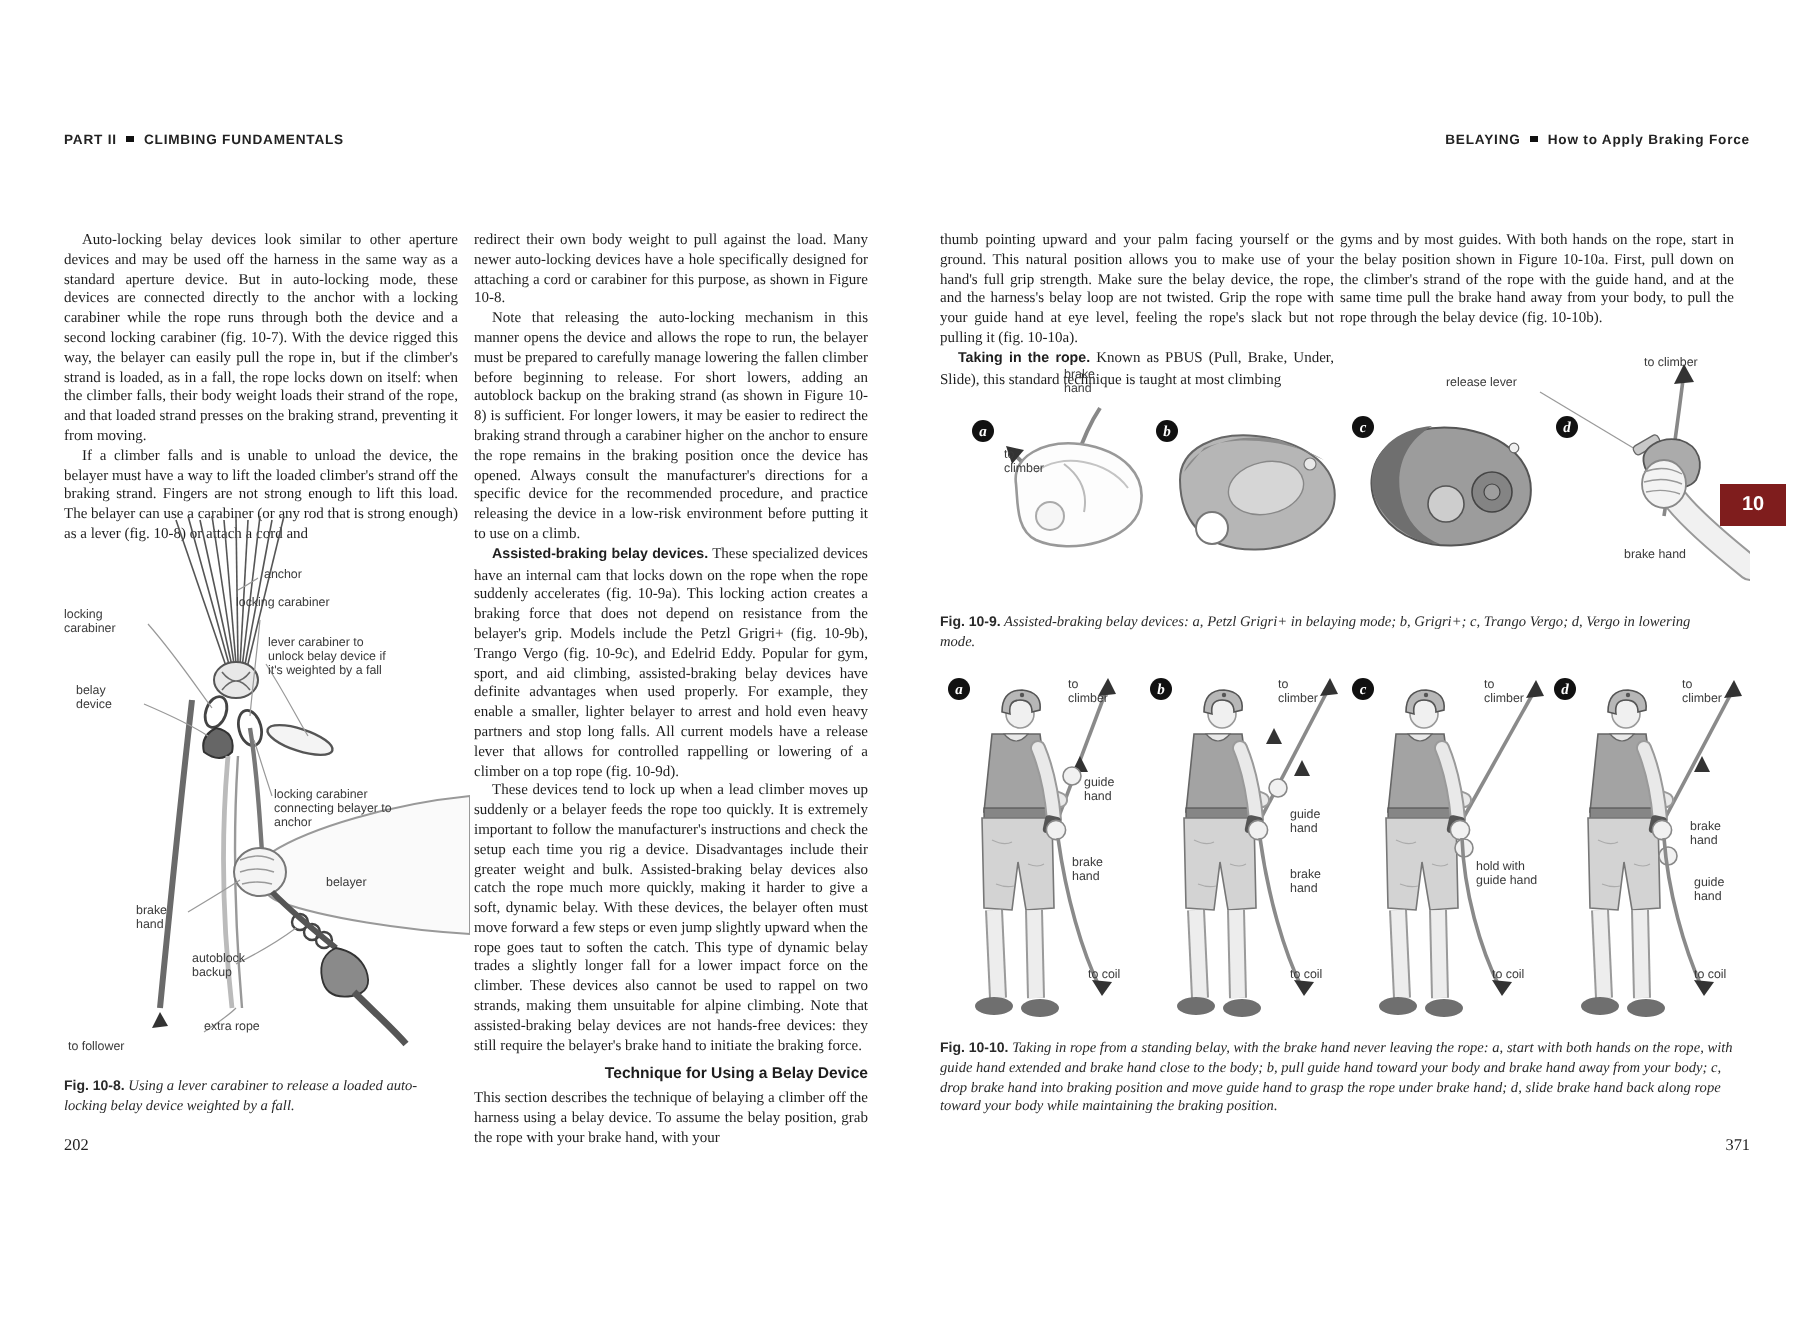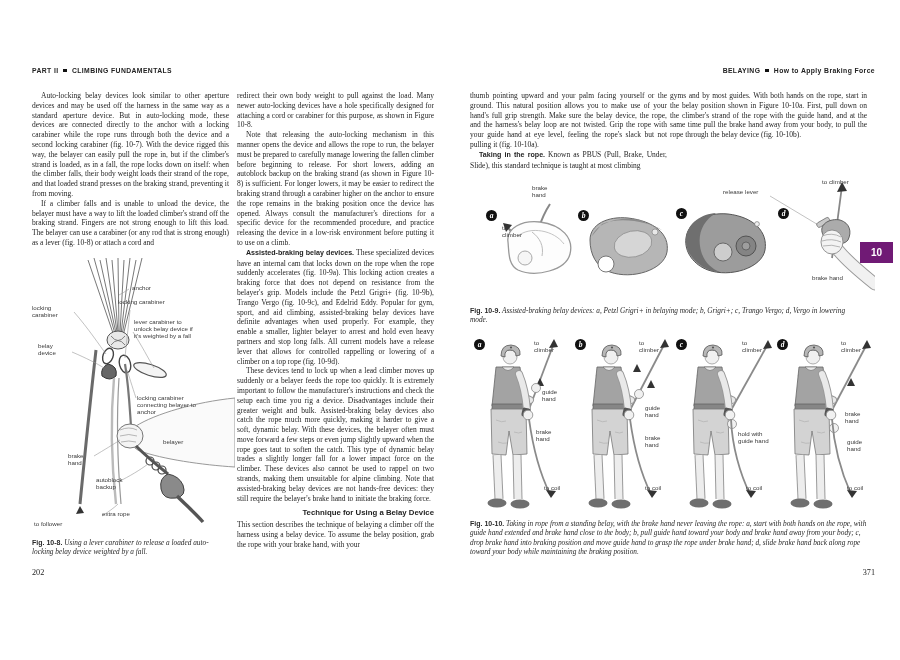"Auto-locking belay devices look similar" .col { margin-top: none -> 24px }
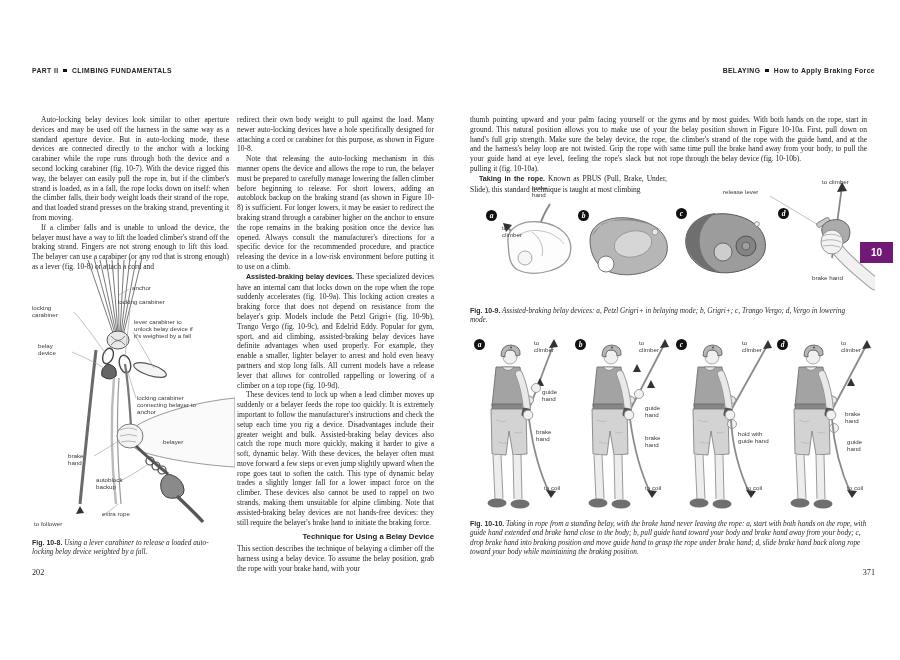"10" .chapter-tab { background: #701a75 -> #7f1d1d }
